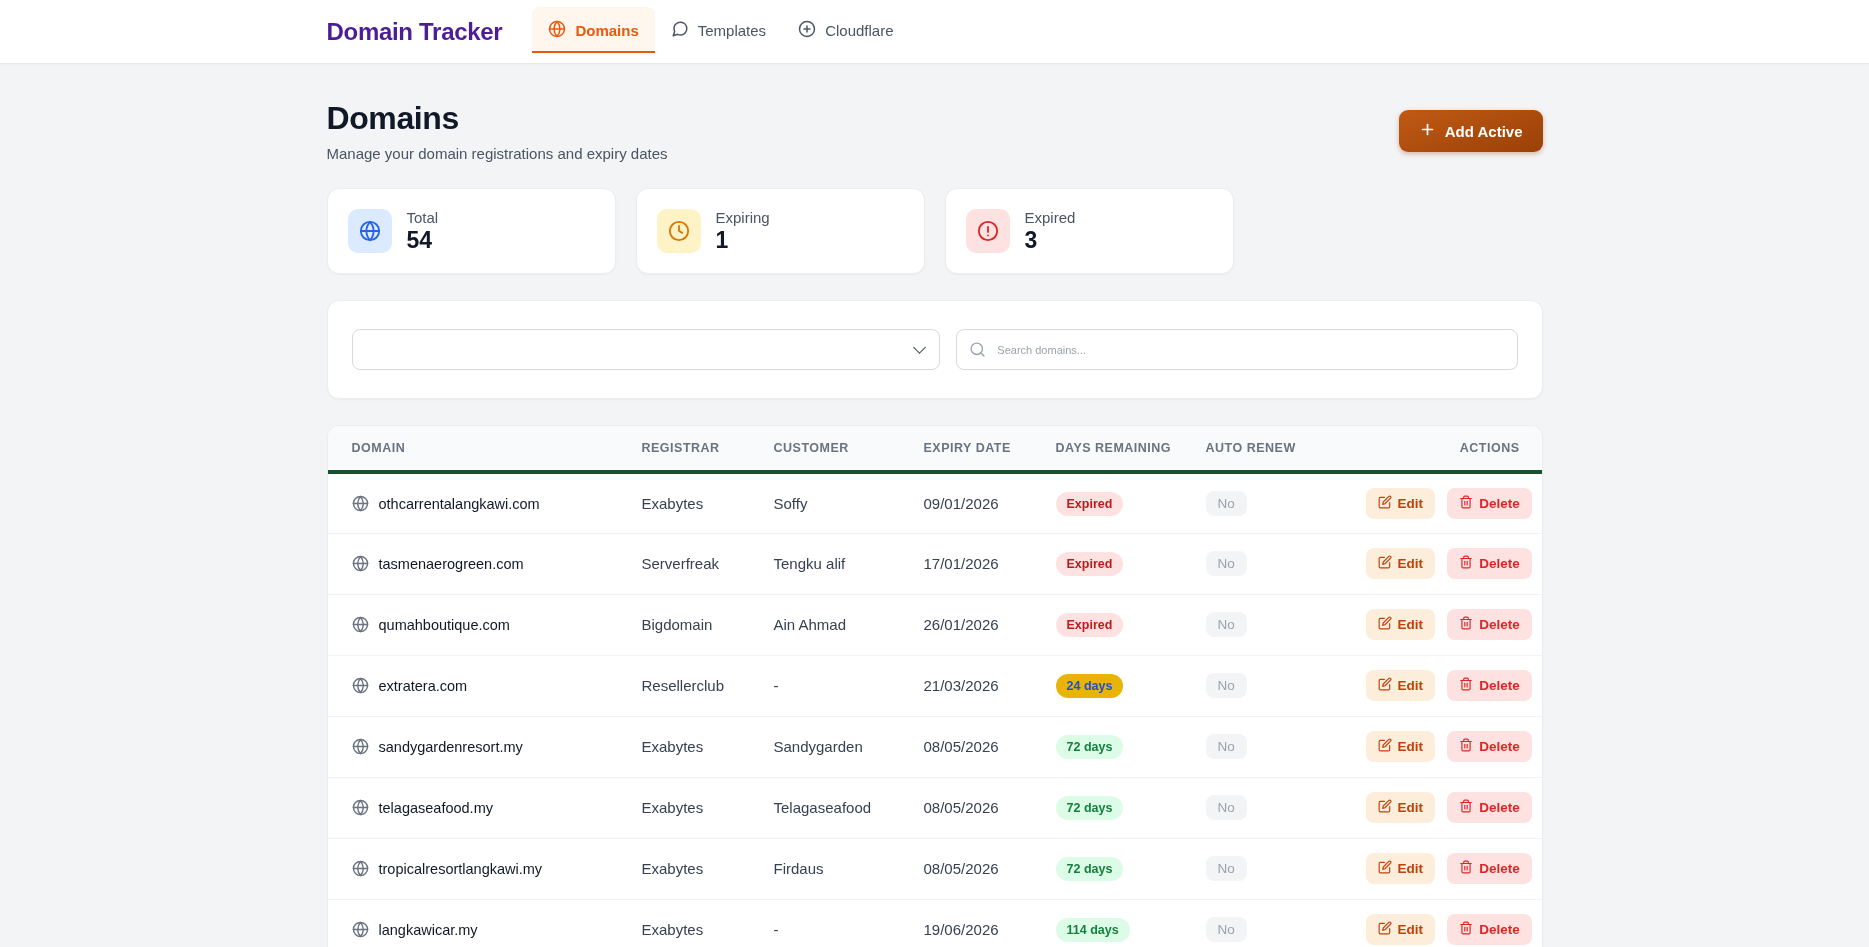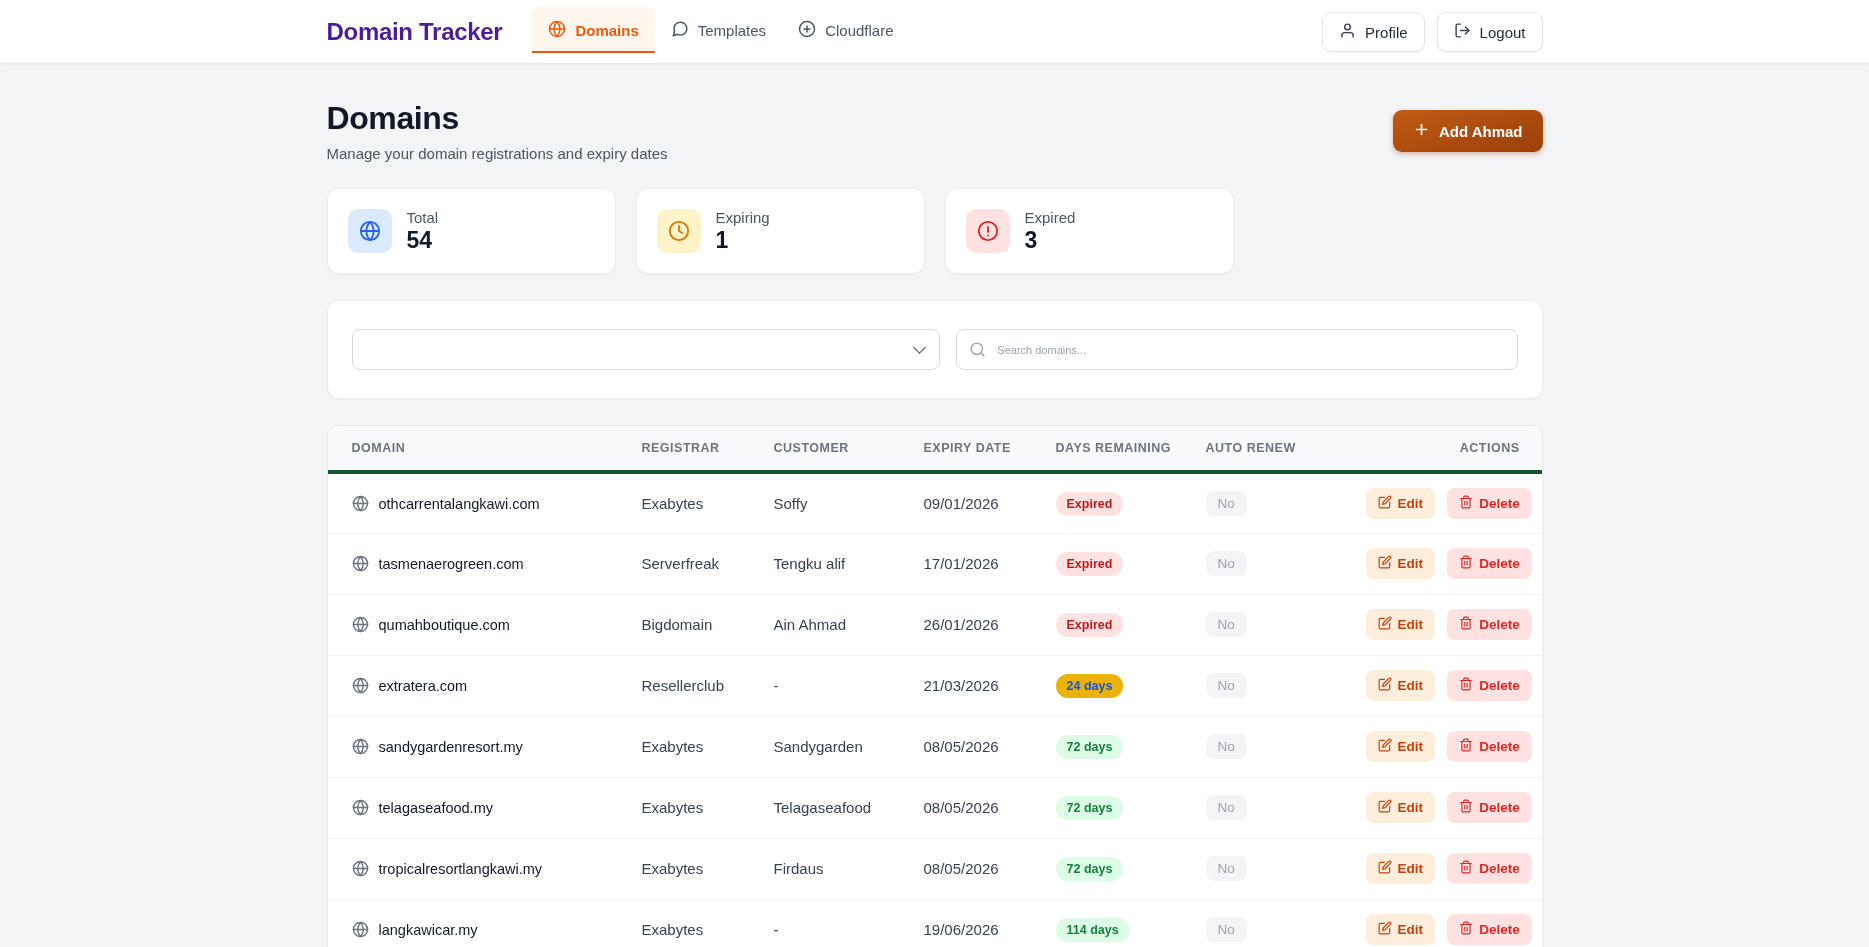"Profile" div.header-actions { html: <div> <button> <span><svg> <path></path> <circle></circle> </svg></span> <span>Profile</span> </button> <button> <span><svg> <path></path> <polyline></polyline> <line></line> </svg></span> <span>Logout</span> </button> </div> -> none }
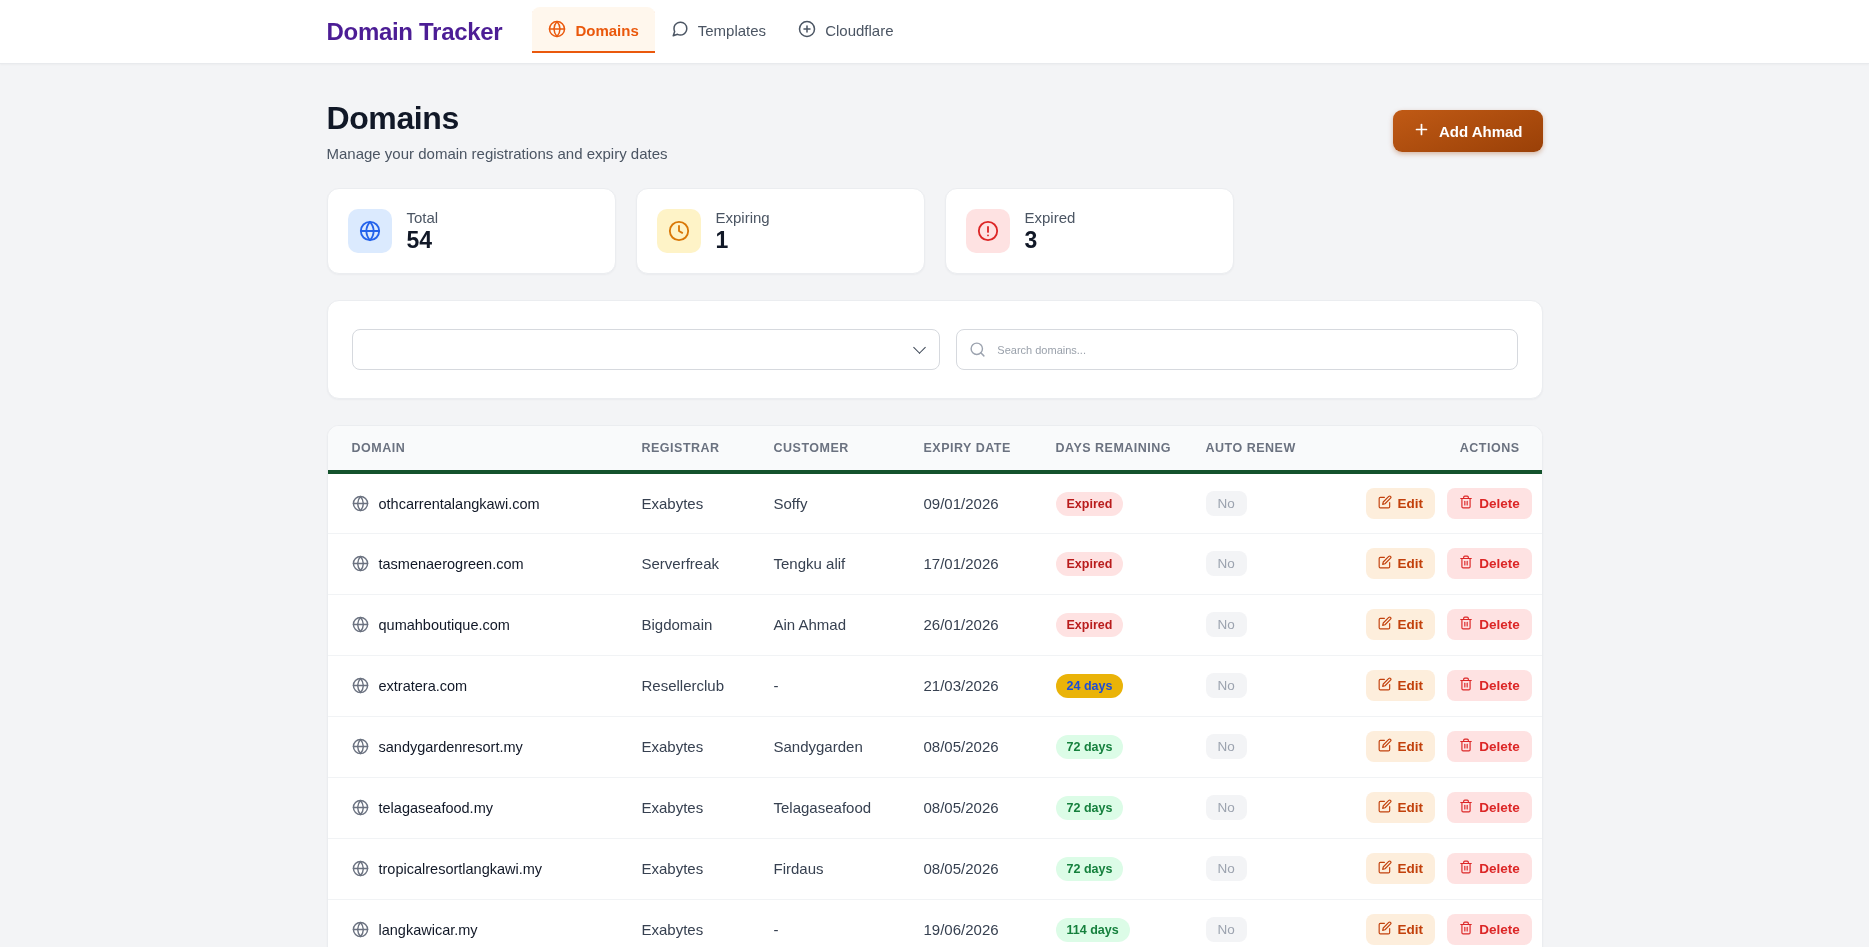"Add Ahmad" span { text: Ahmad -> Active }
